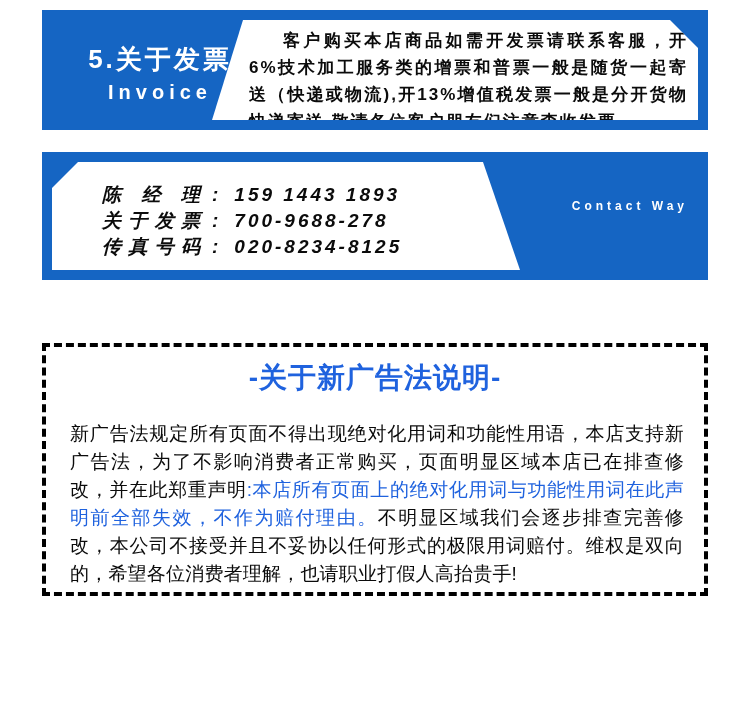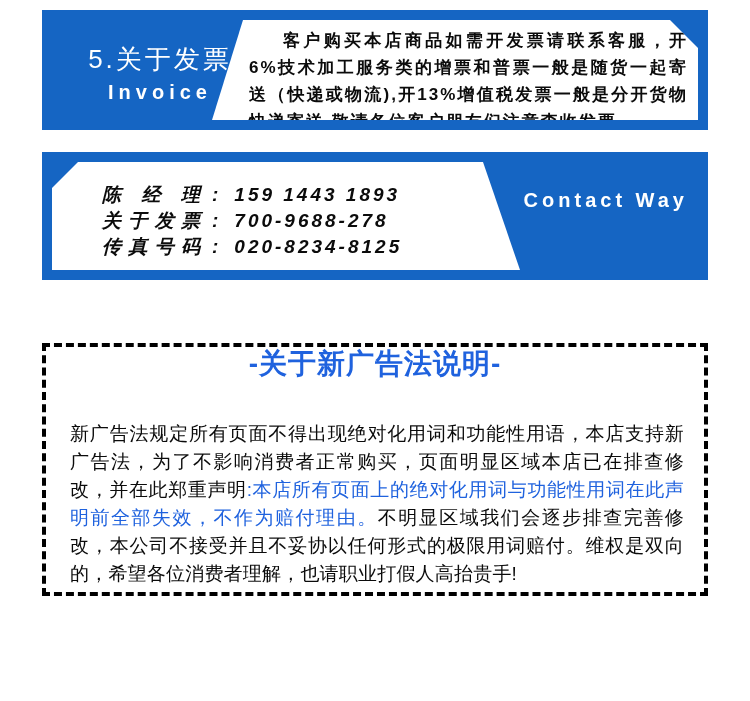"5.关于发票" .inv-title { font-weight: normal -> bold }
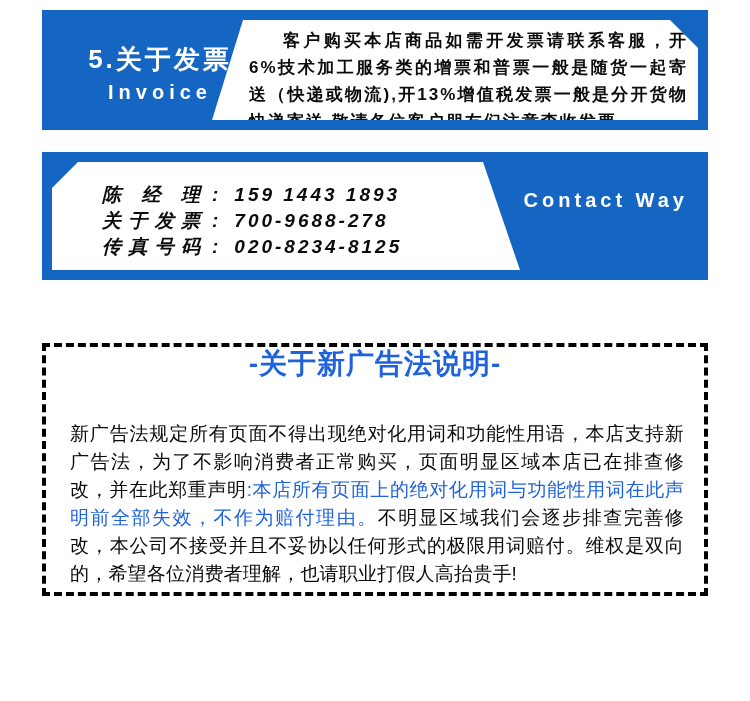"Contact Way" .con-sub { font-size: 20px -> 12px; margin-top: none -> 10px }
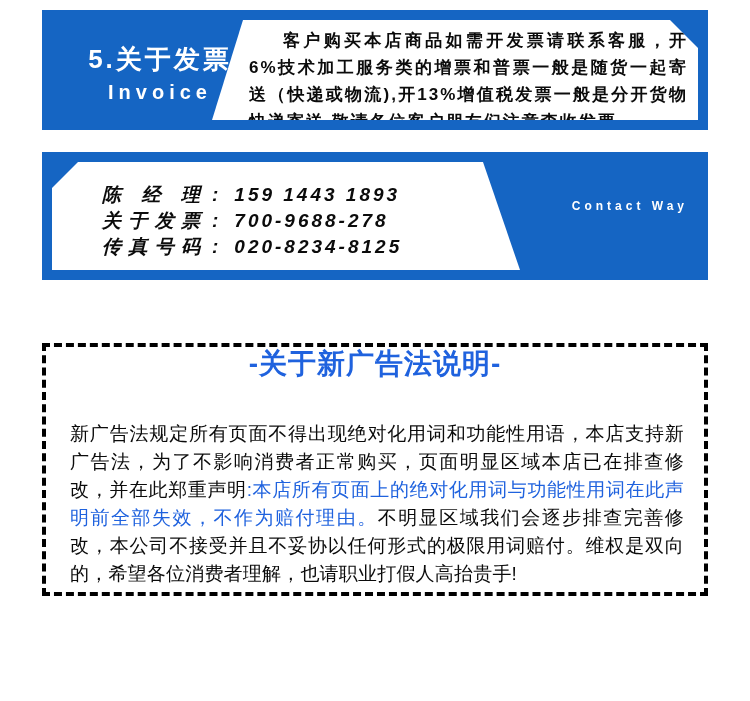"-关于新广告法说明-" .notice-title { margin-top: none -> 14px }
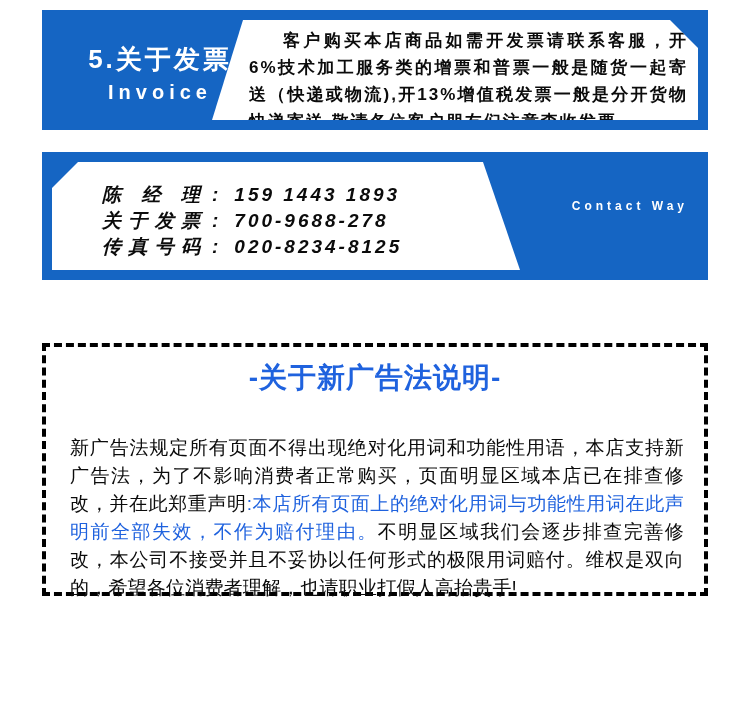"新广告法规定所有页面不得出现绝对化用词和功能性用语，本店支持新广告法，为了不影响" .notice-body { margin: 39px 20px 0 24px -> 25px 20px 0 24px }
